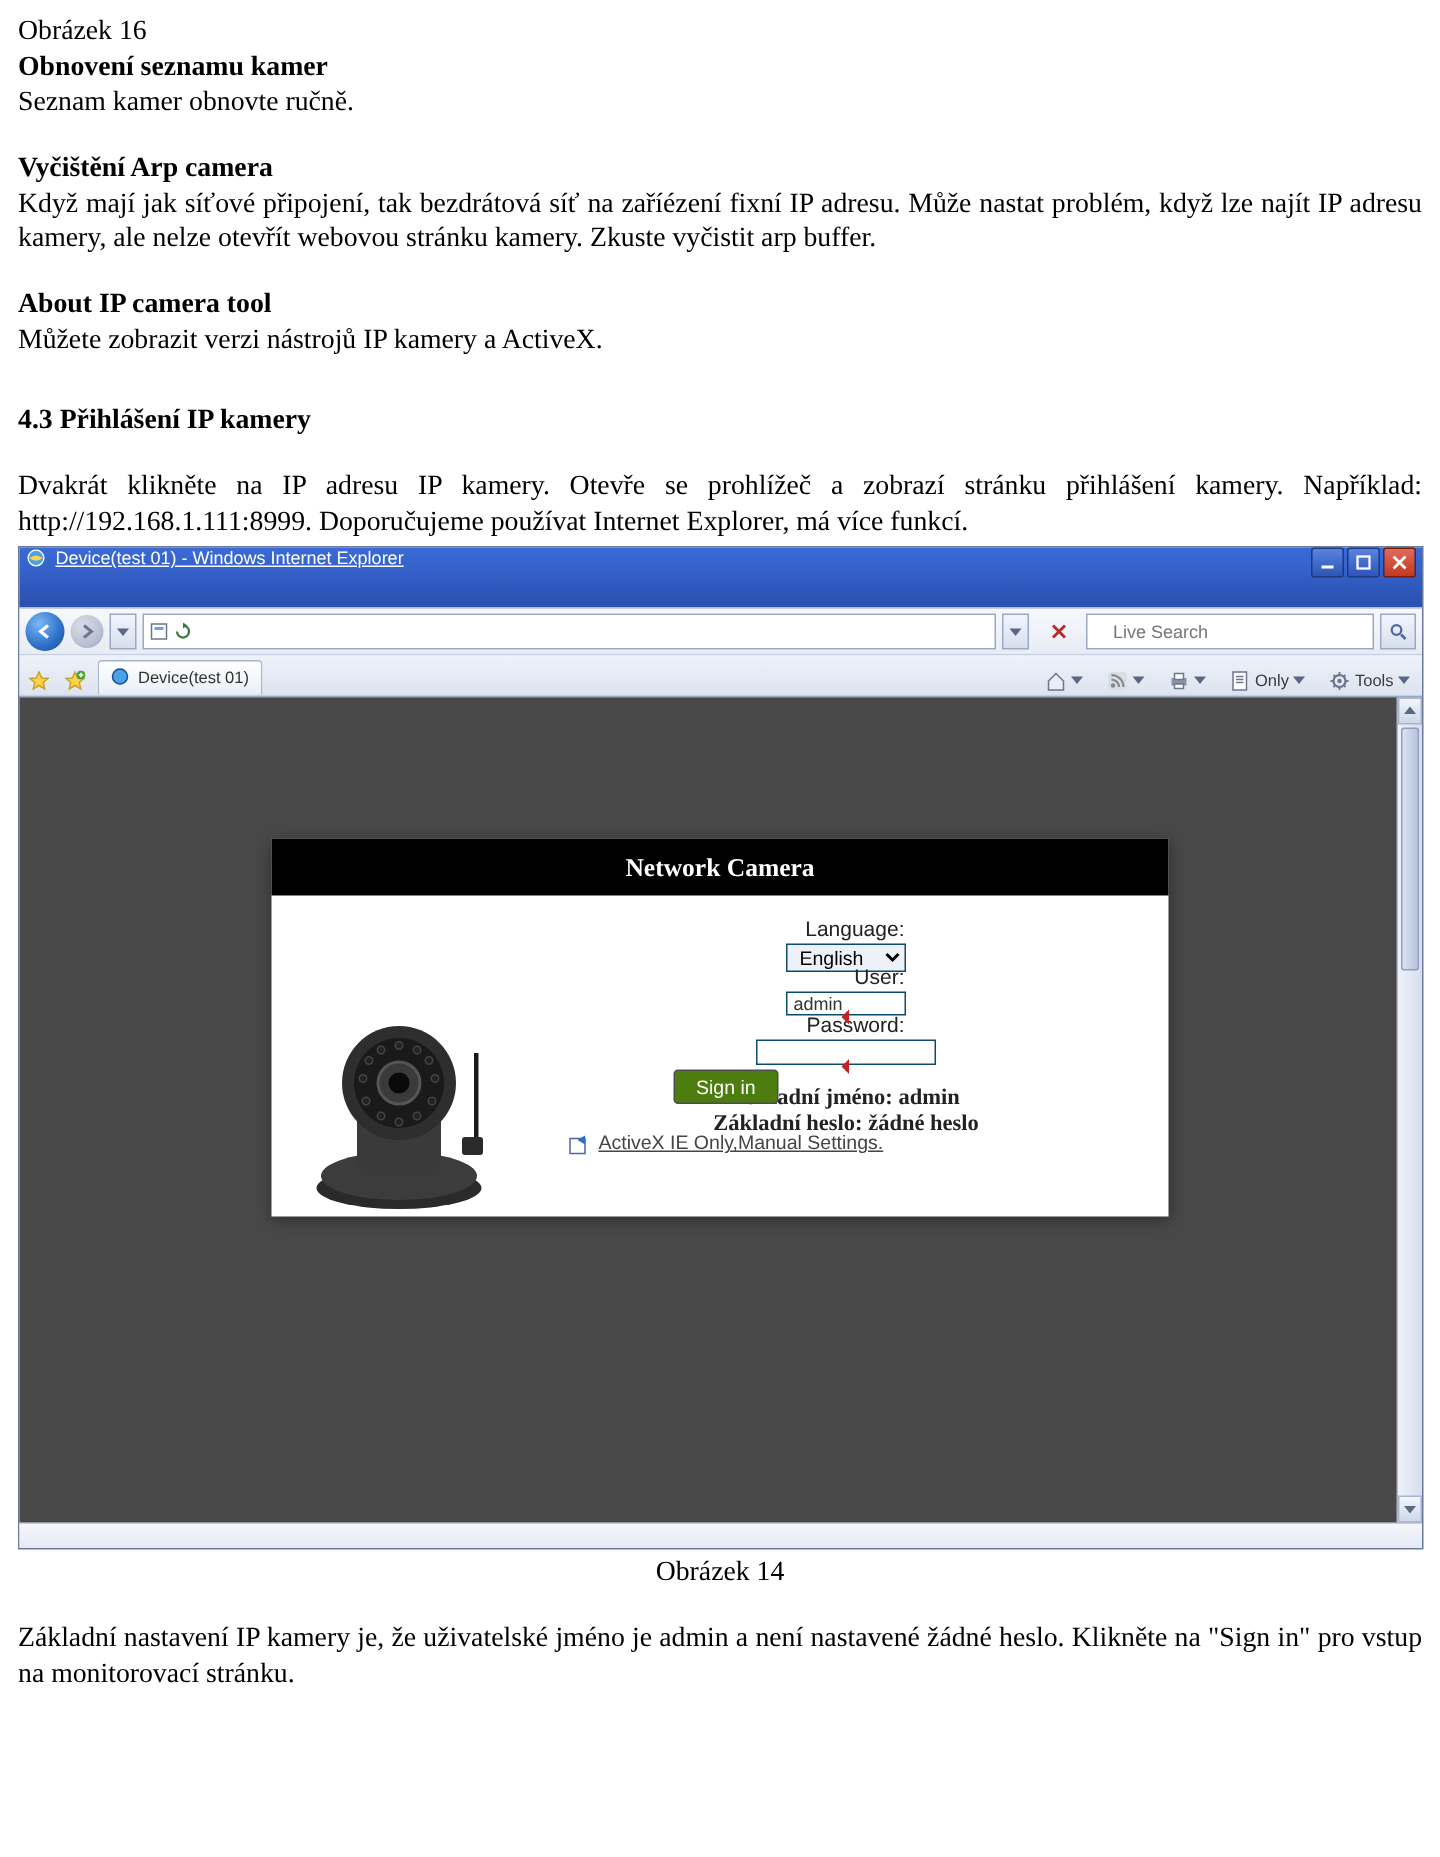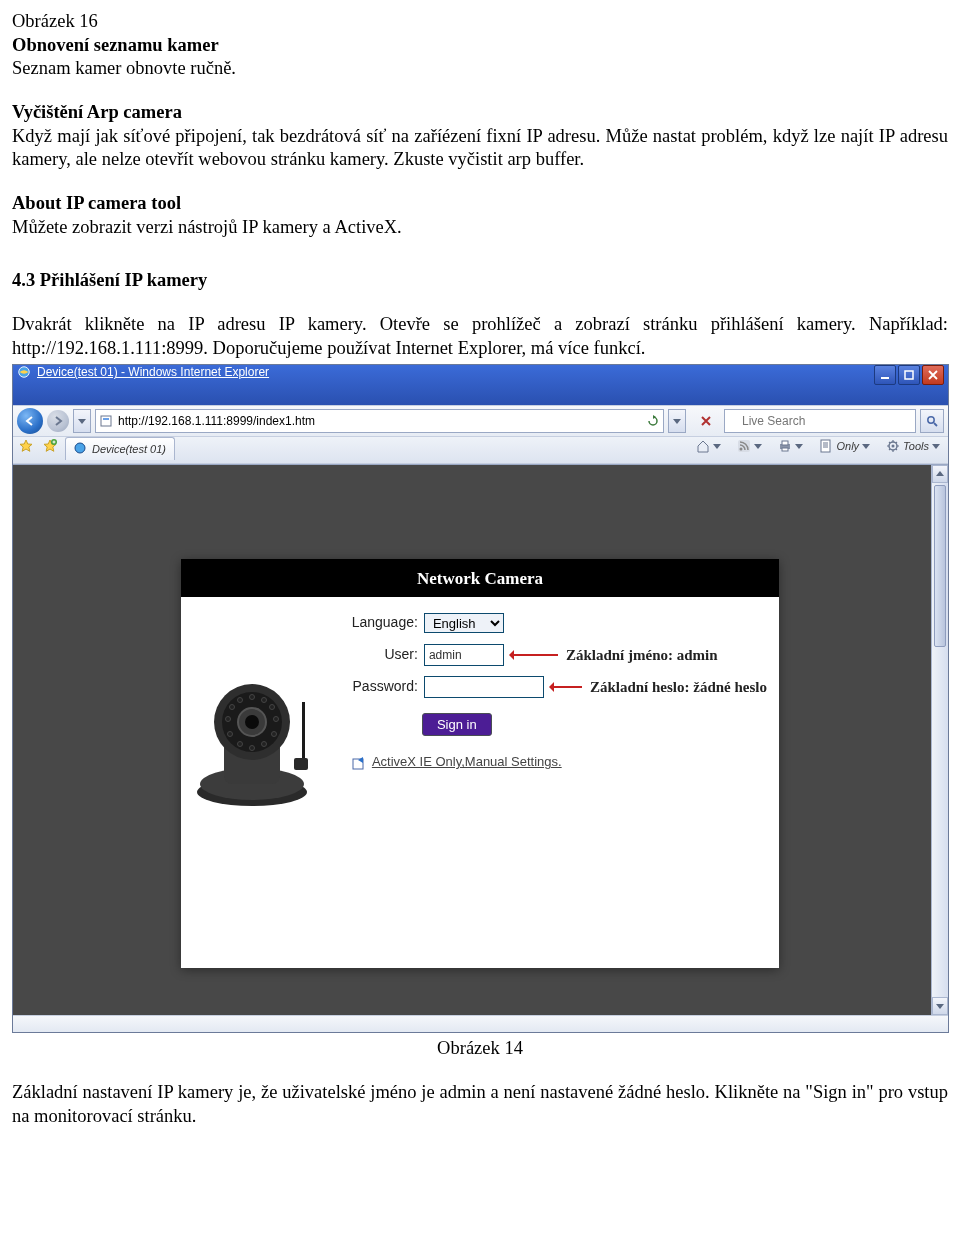"http://192.168.1.111:8999/index1.htm" input { html: <input> -> none }
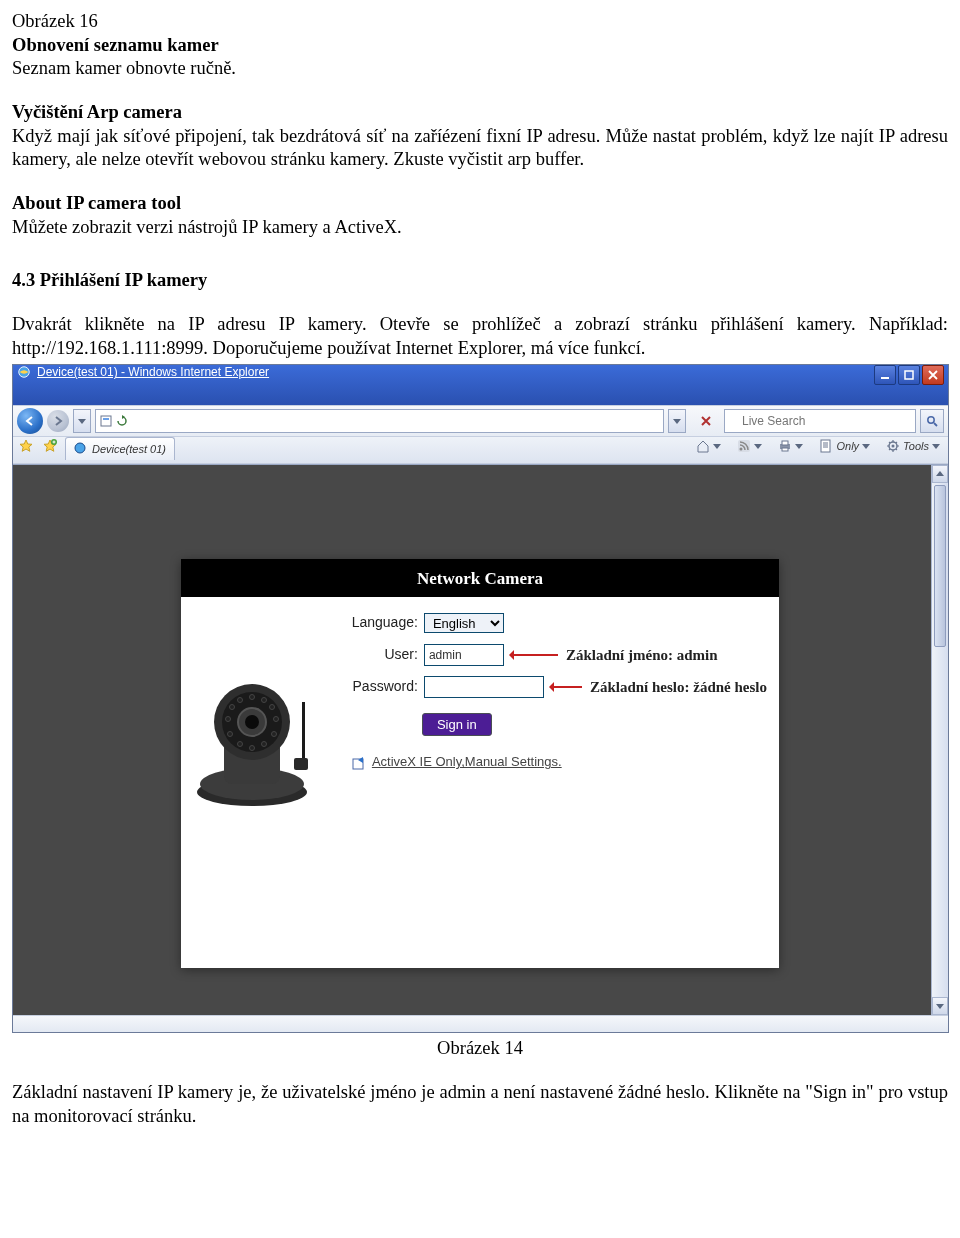"Device(test 01)" .tabrow { align-items: flex-start -> flex-end; font-style: italic -> none }
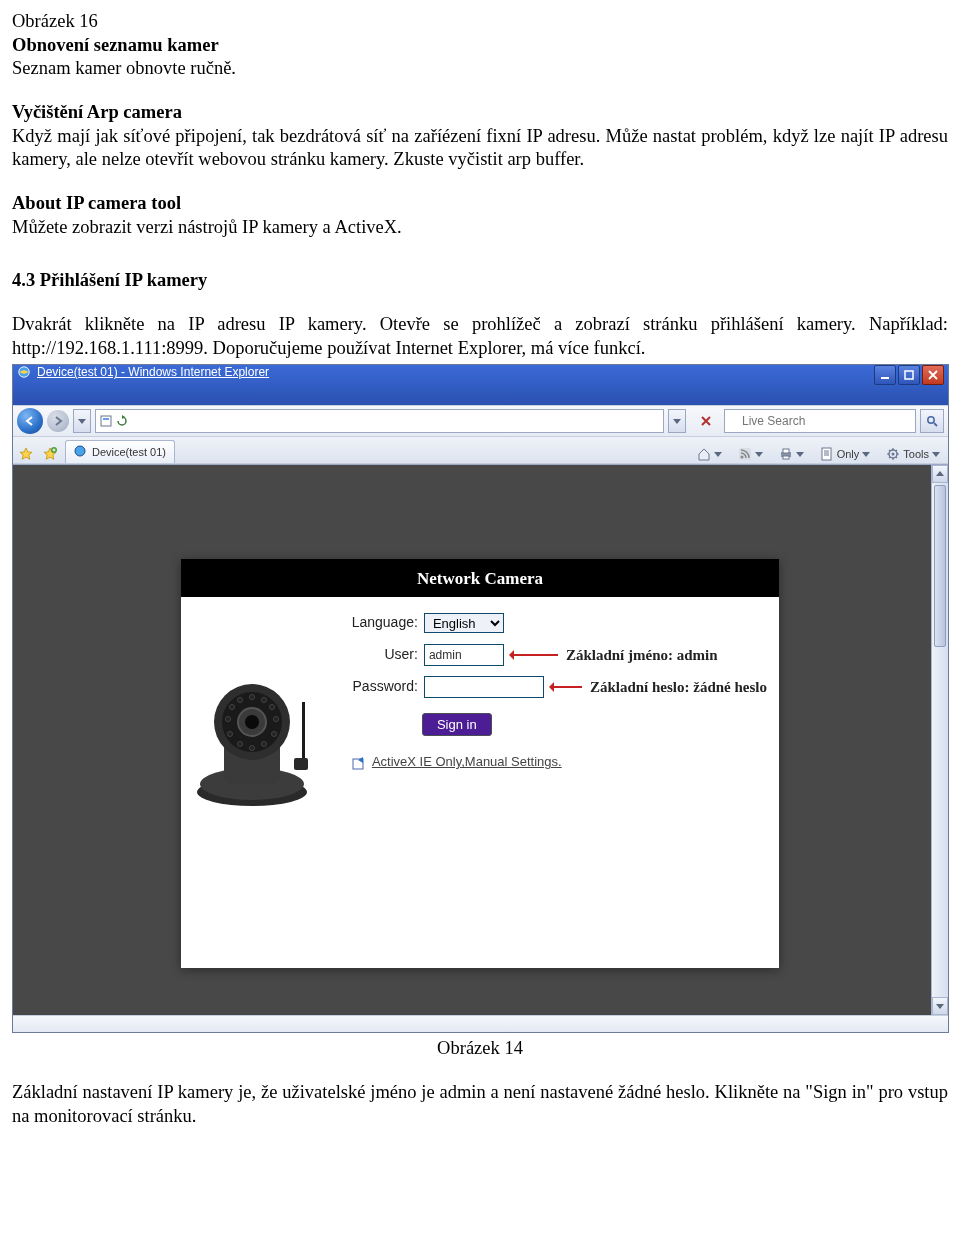"Network Camera" .login-panel { height: 409px -> 252px }
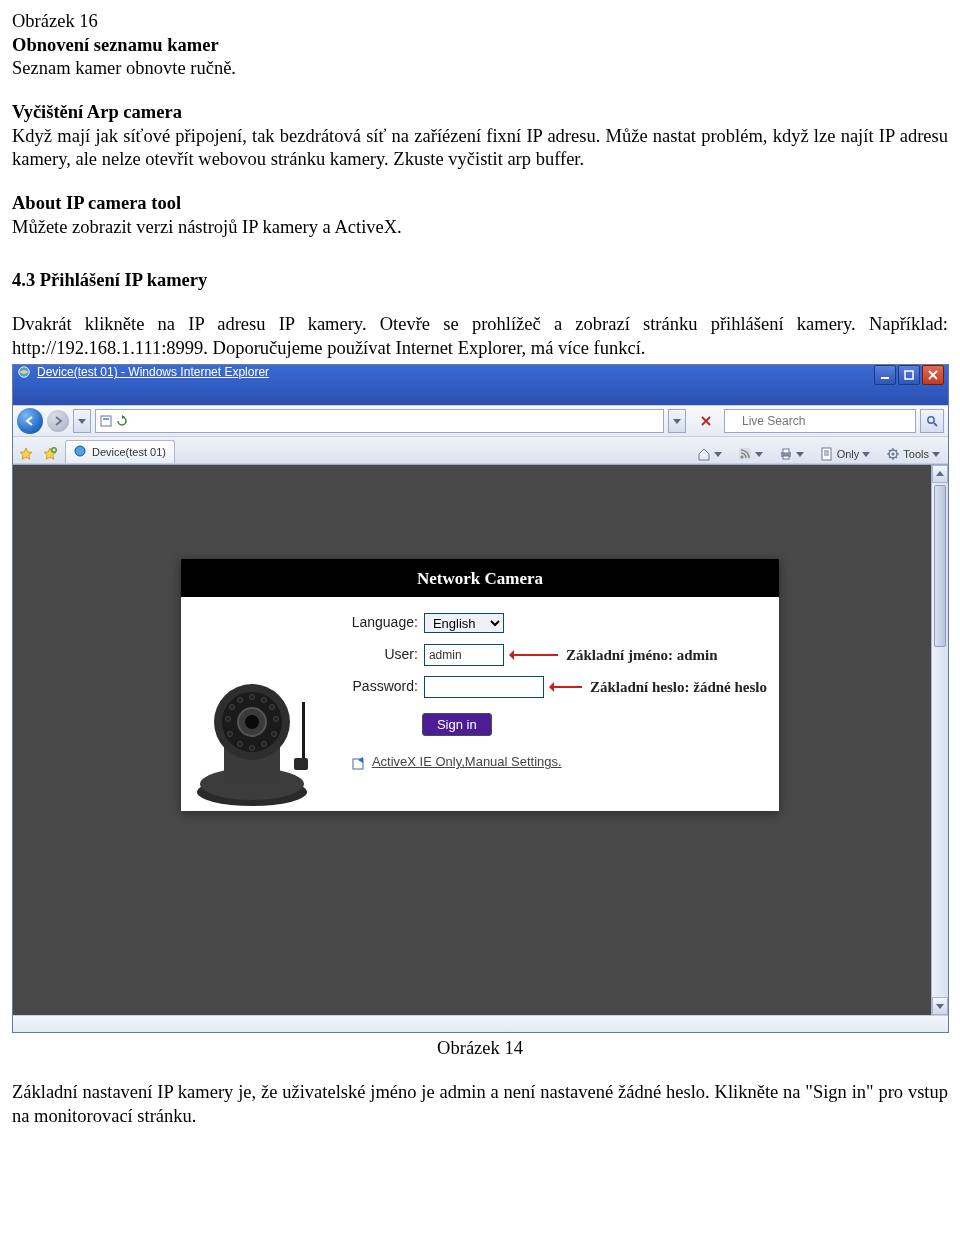"Language:" .frow { flex-direction: none -> column }
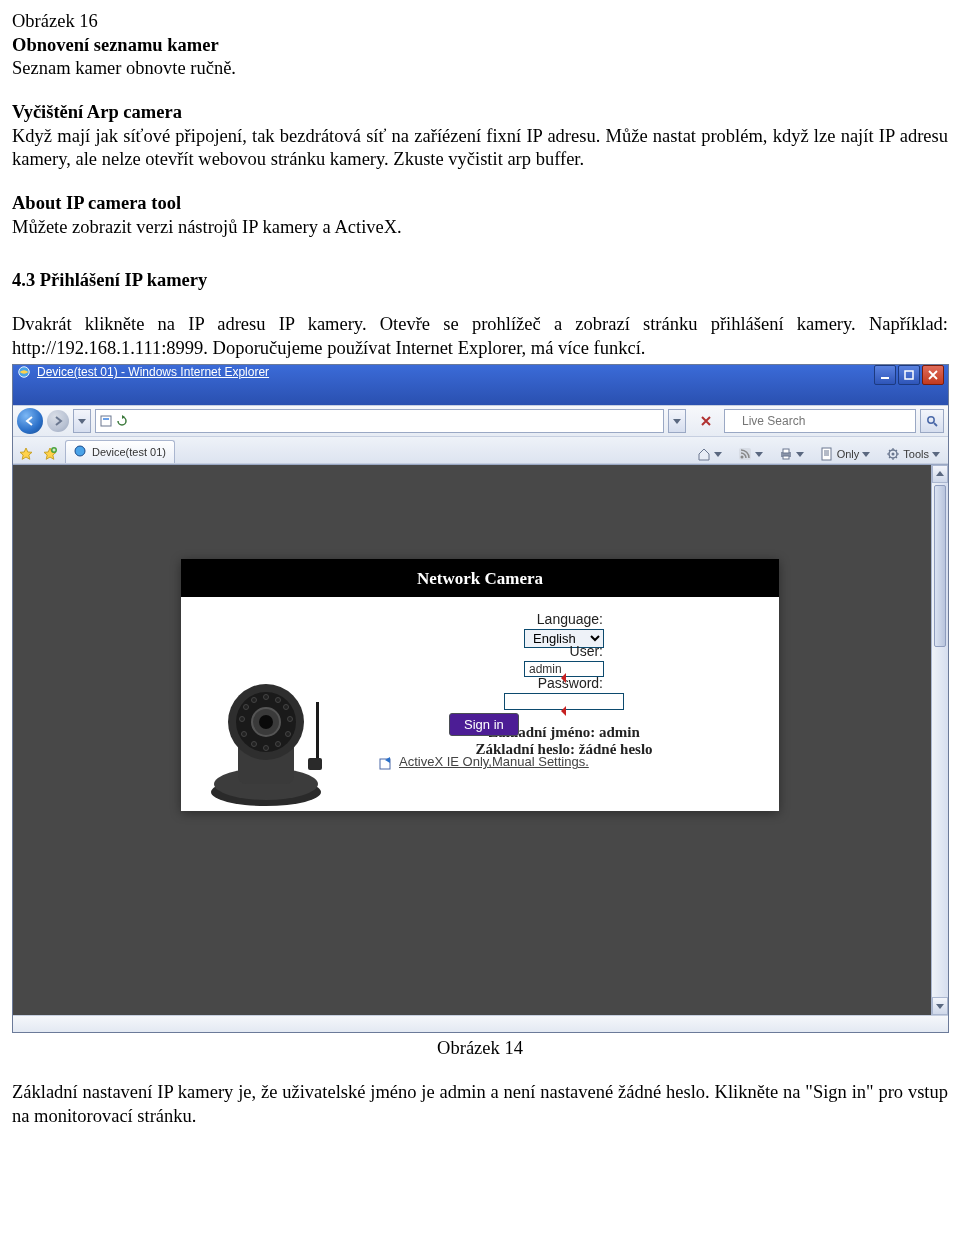"Sign in" .signin { background: #4c1d95 -> #4d7c0f }
